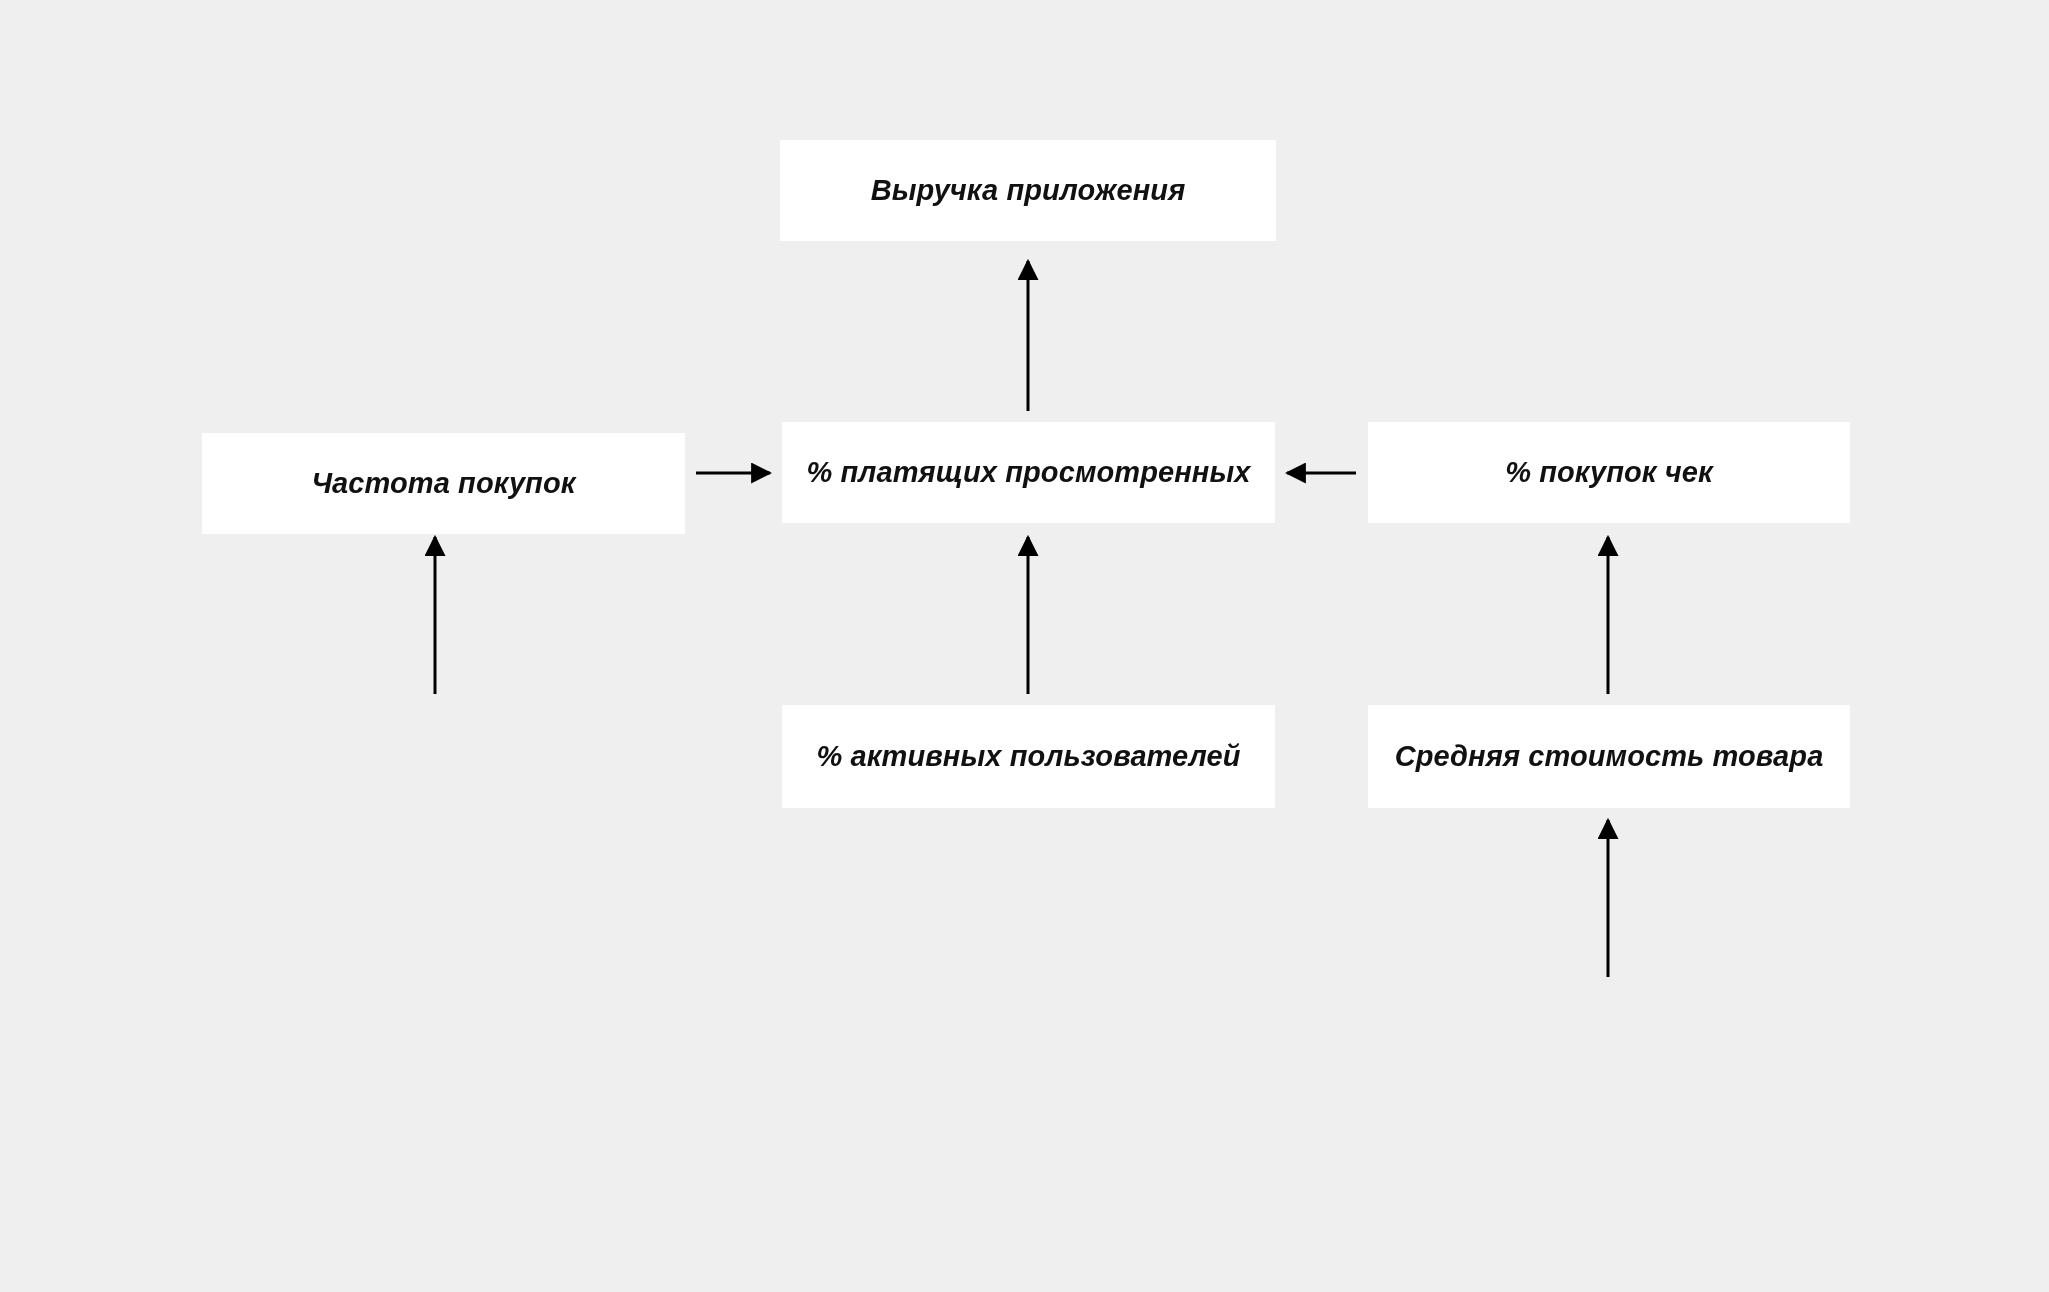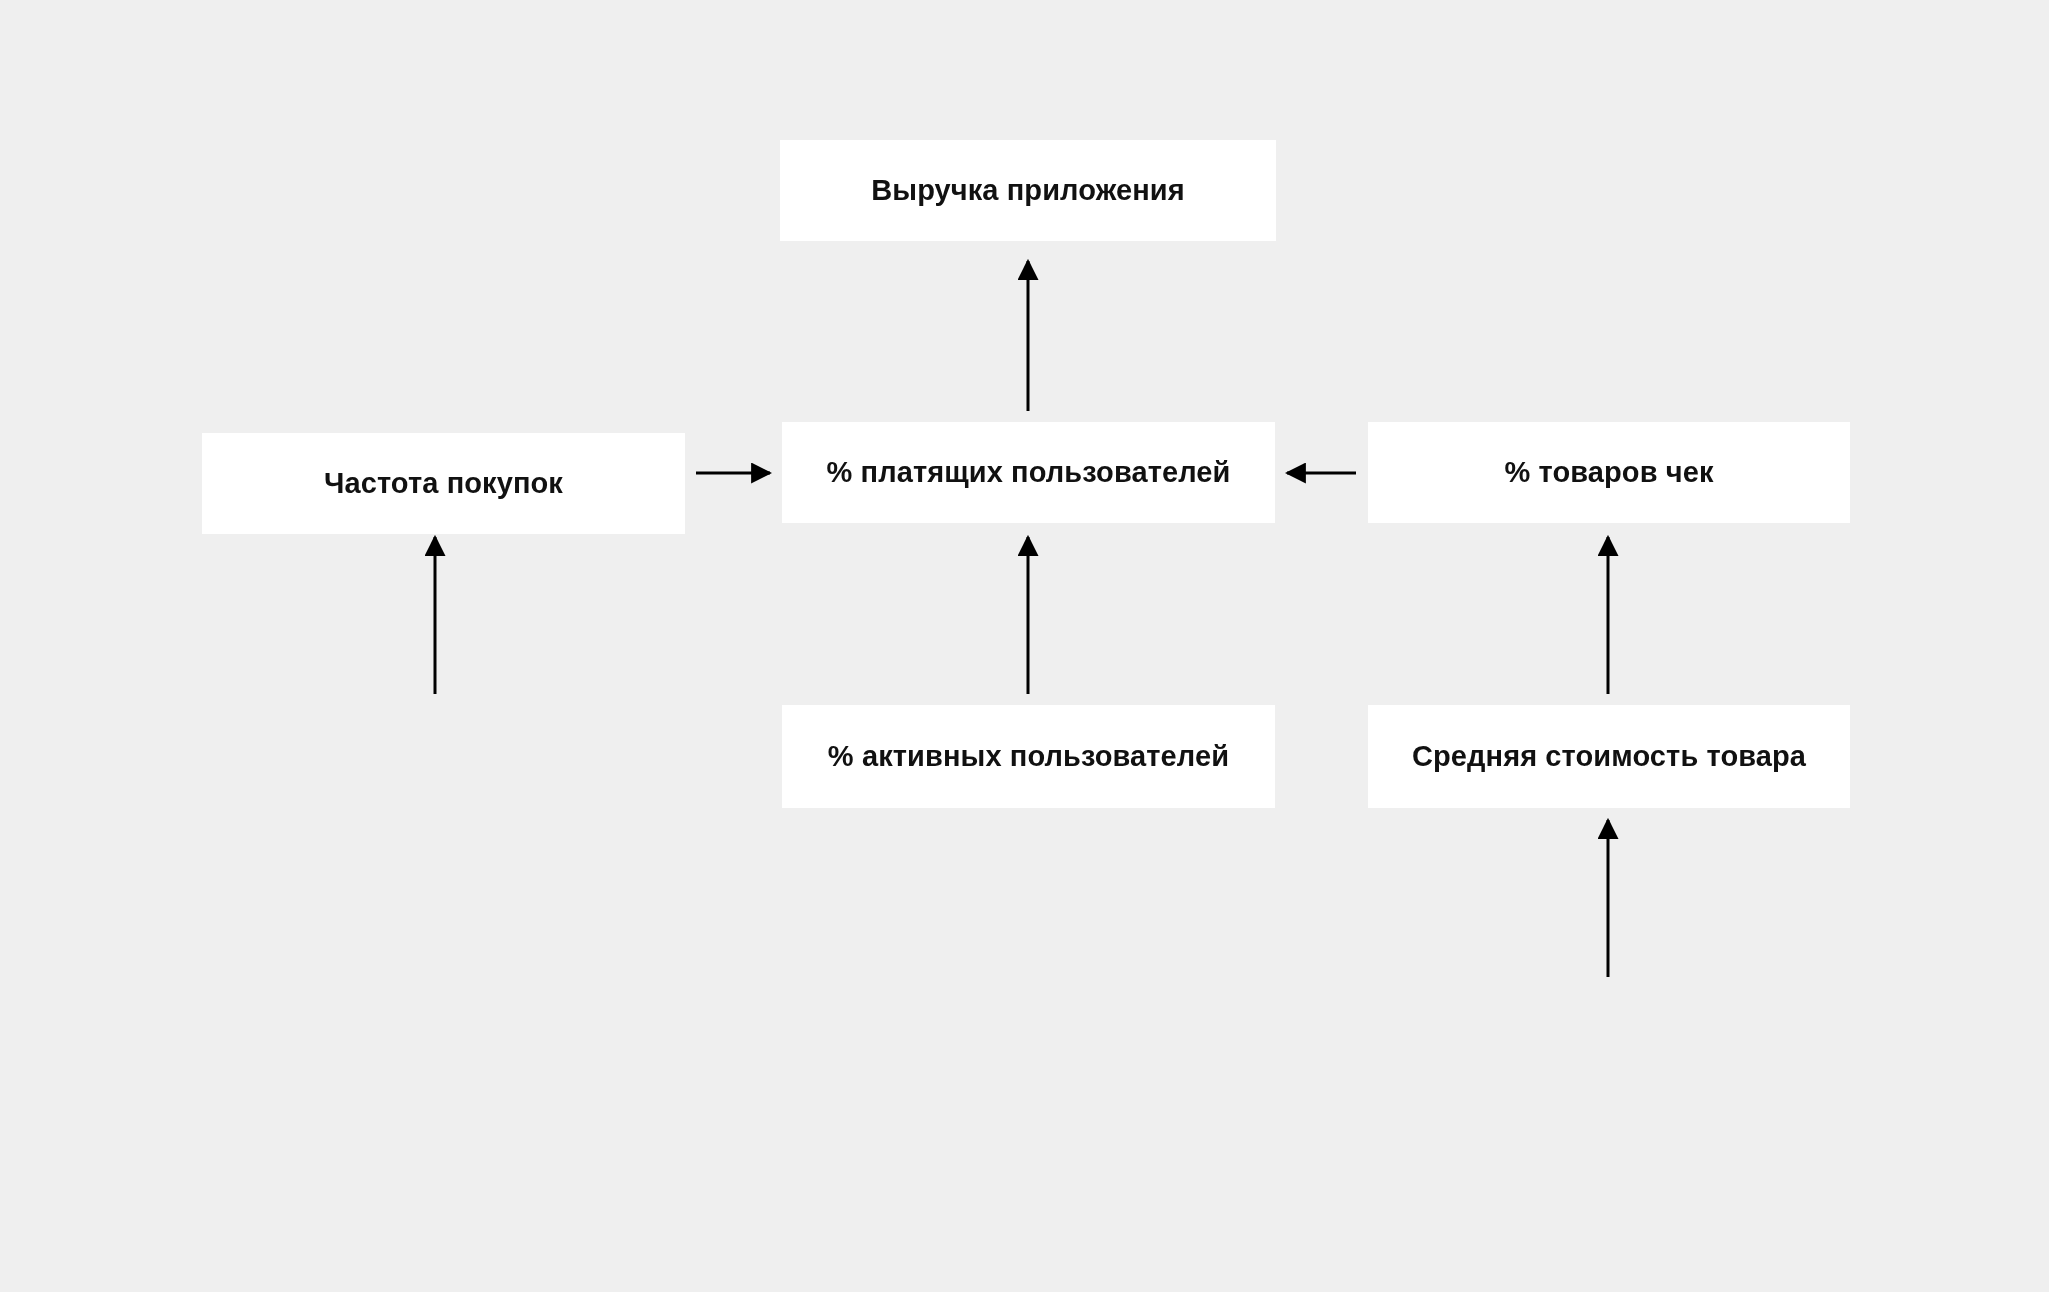"Выручка приложения" #canvas { font-style: none -> italic }
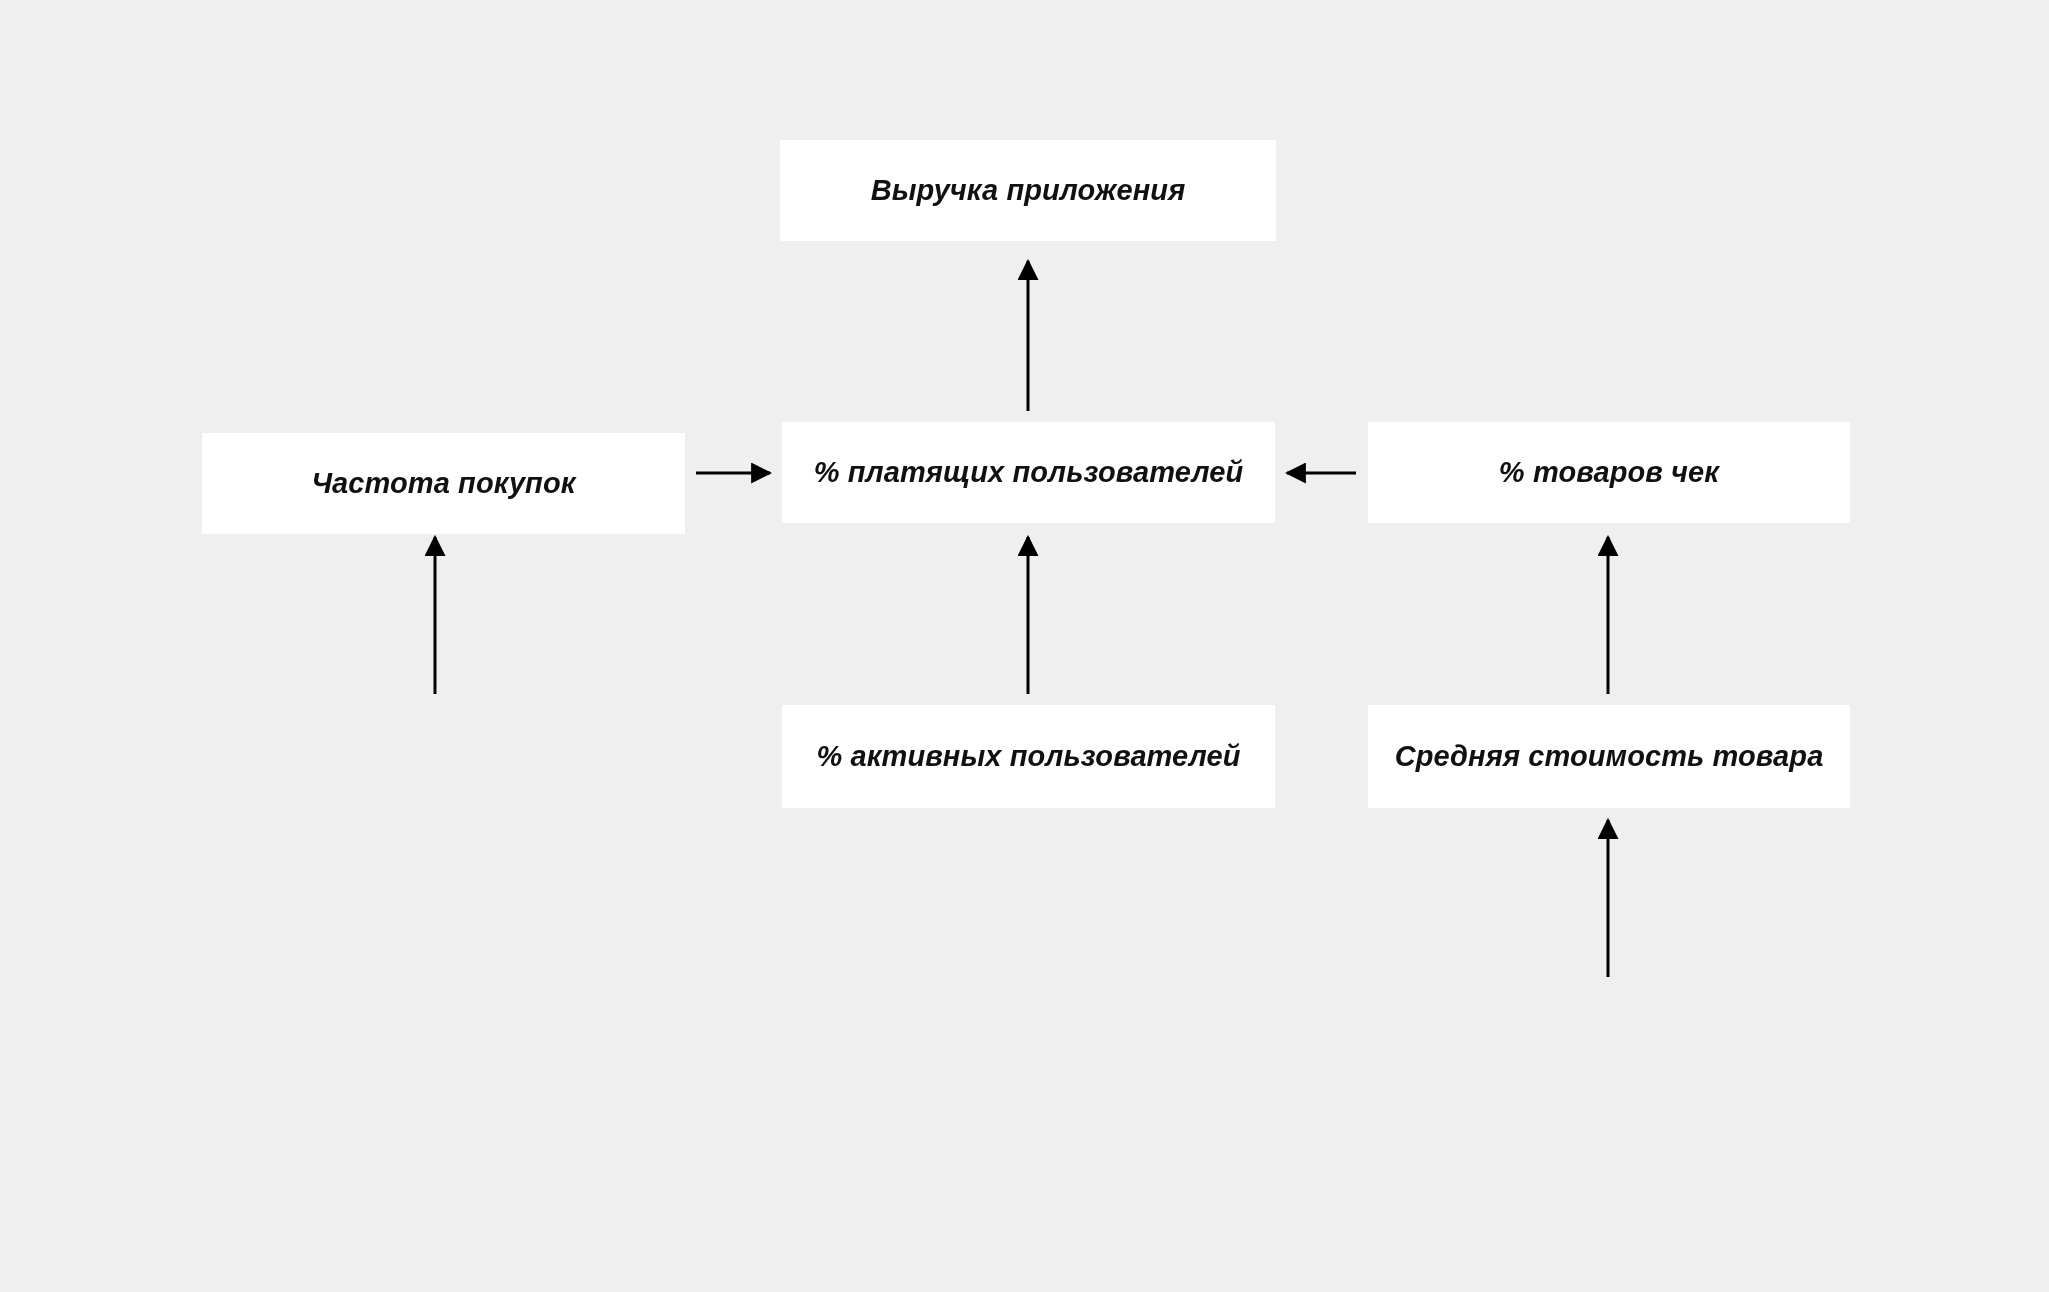"% платящих пользователей" span { text: пользователей -> просмотренных }
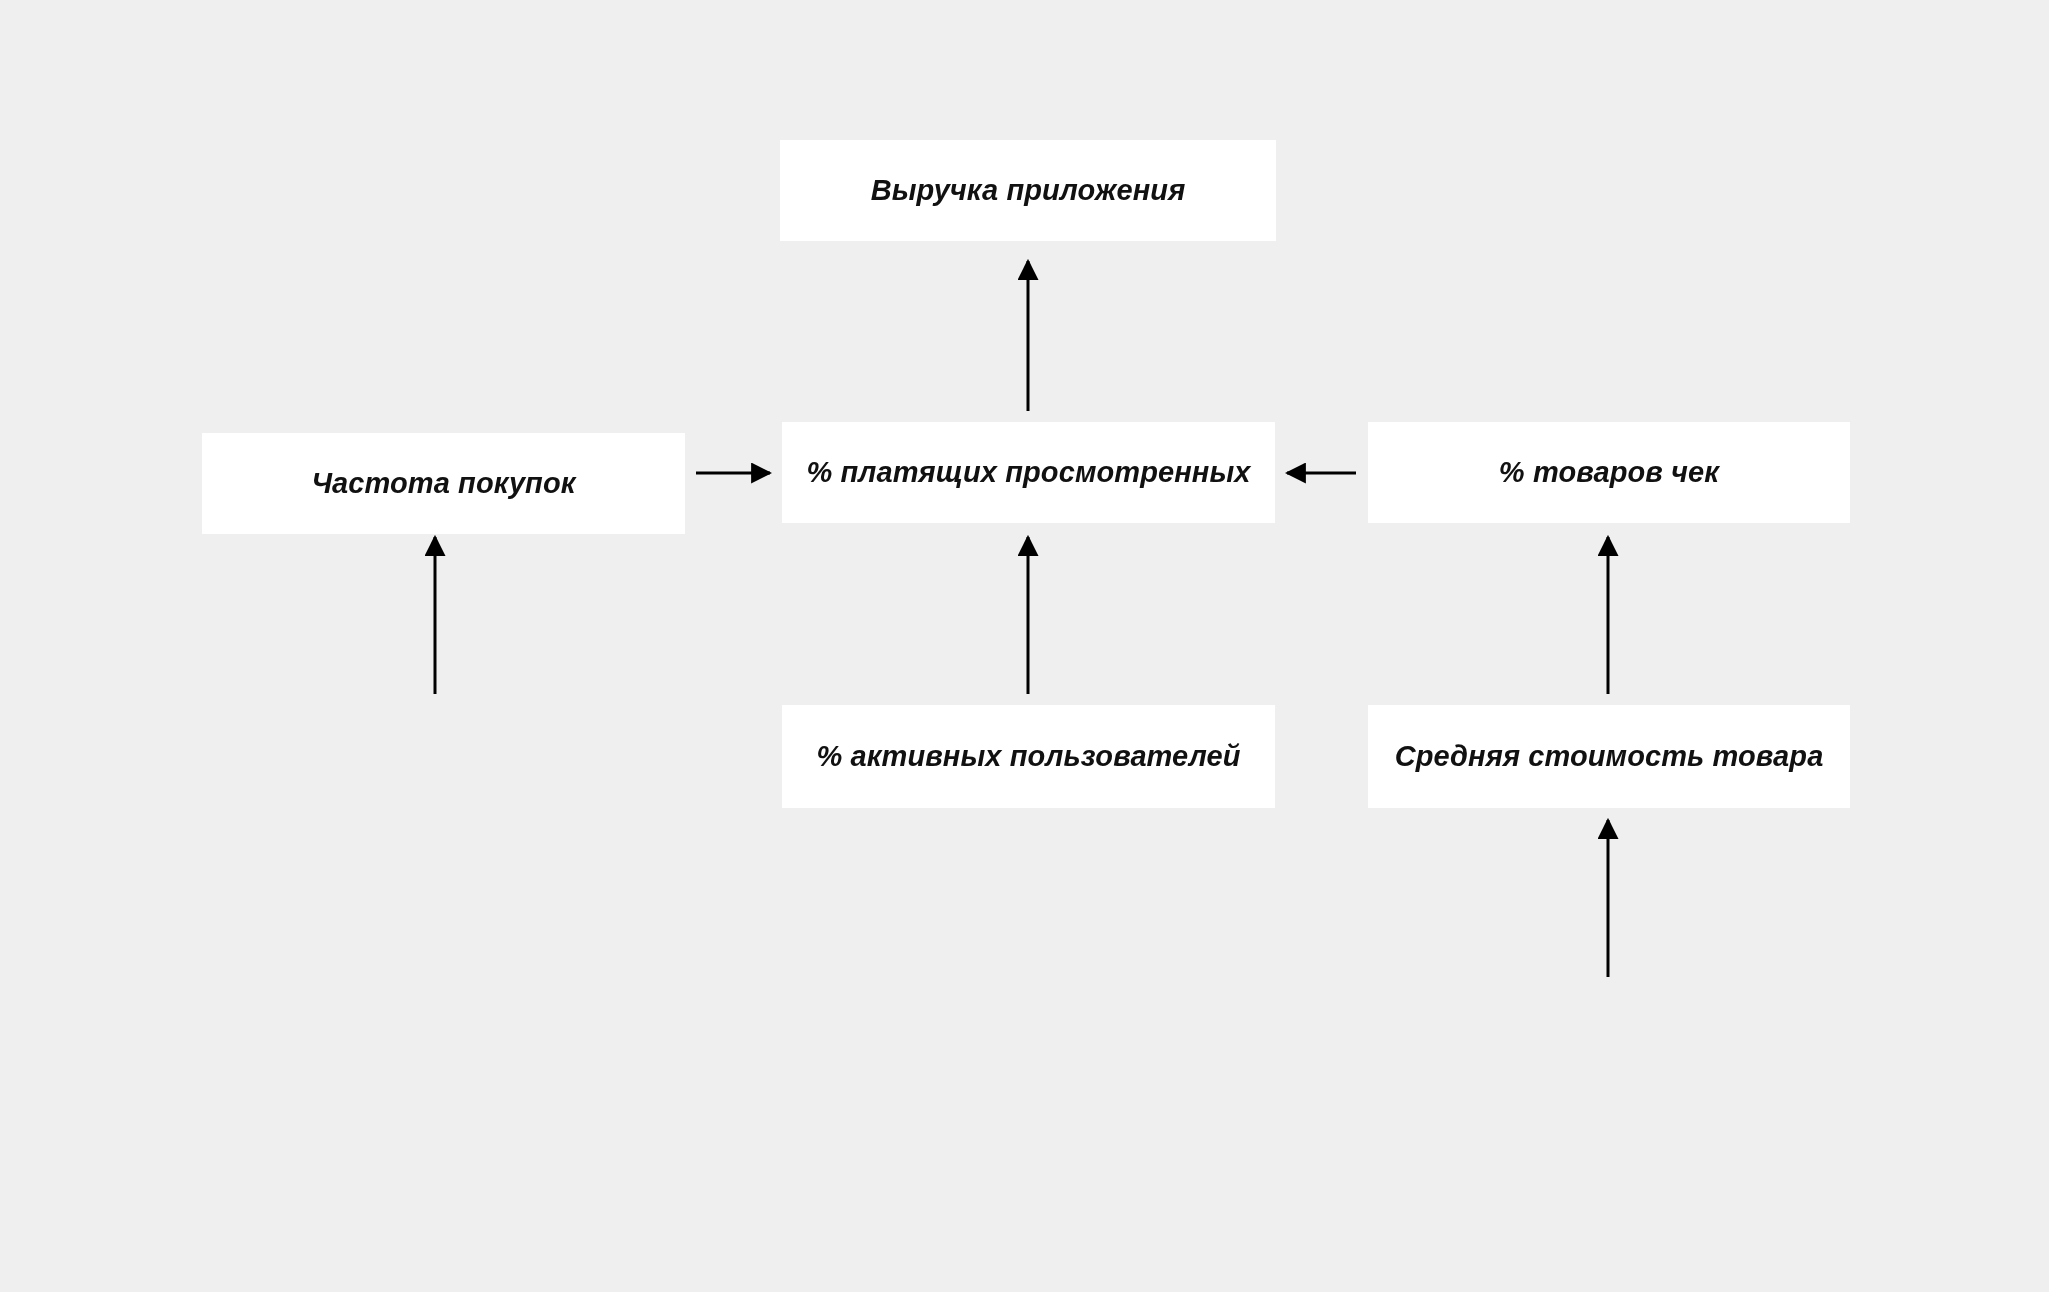"% товаров чек" span { text: товаров -> покупок }
